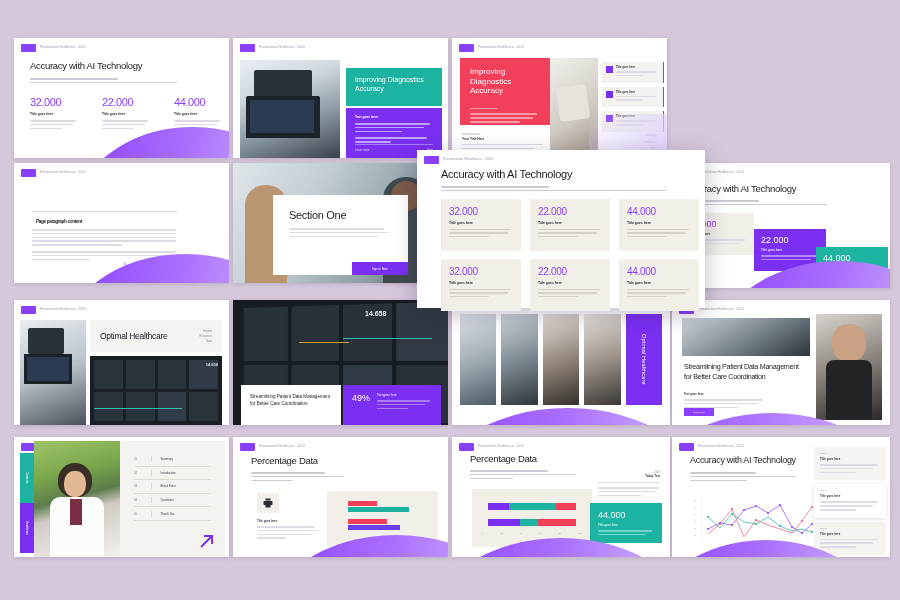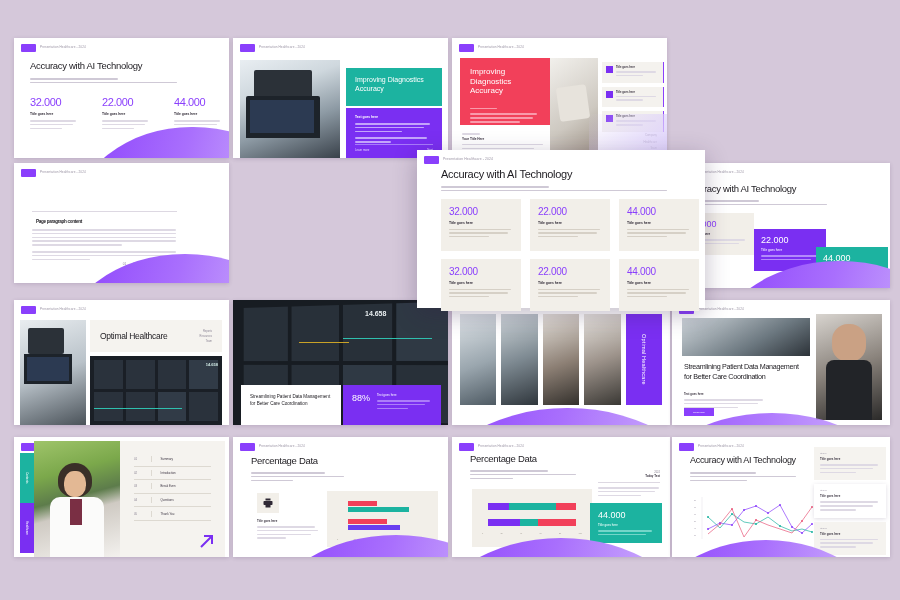"Section One" div.slide { html: none -> <div> <div> <div></div> <div></div> <div></div> </div> <div> <div>Section One</div> <div> <span></span> <span></span> <span></span> </div> <div> <span>Sign in Here</span> </div> </div> </div> }
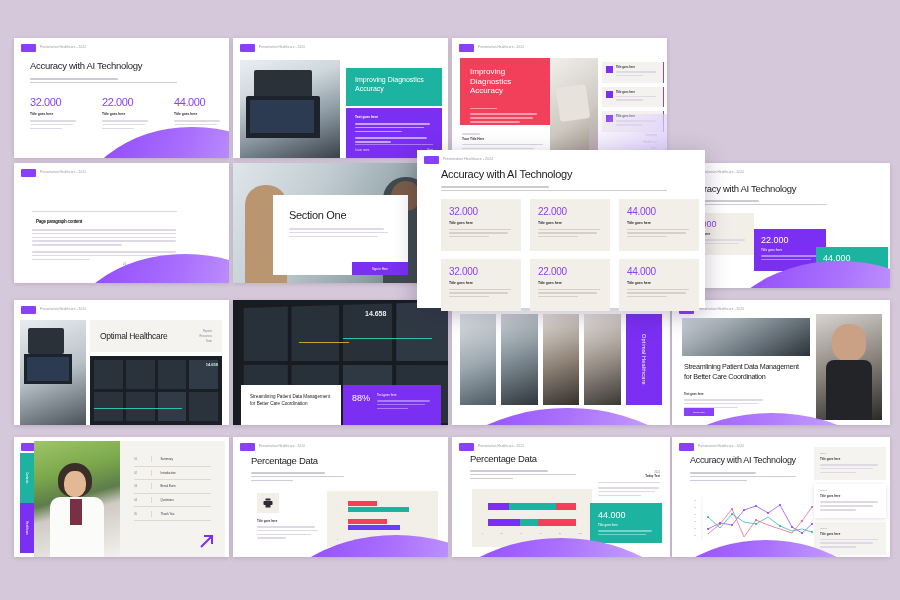"88%" div { text: 88% -> 49% }
